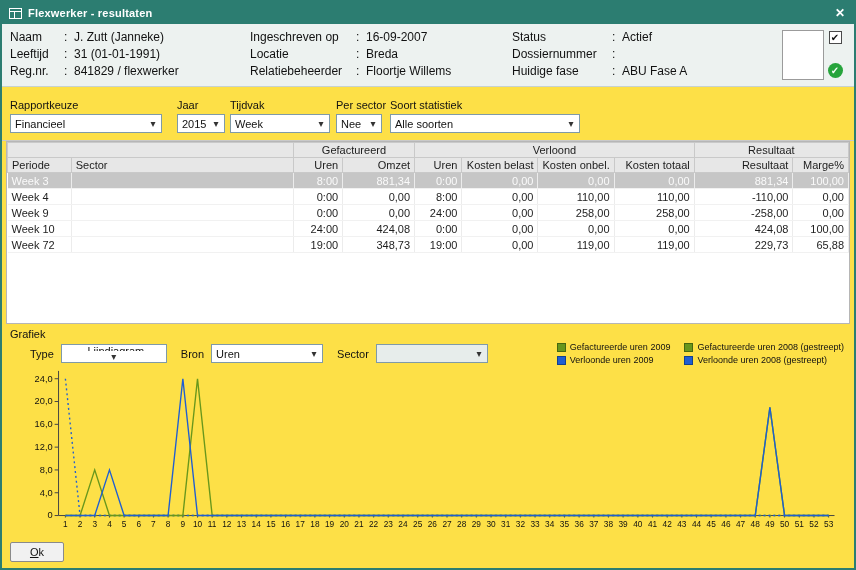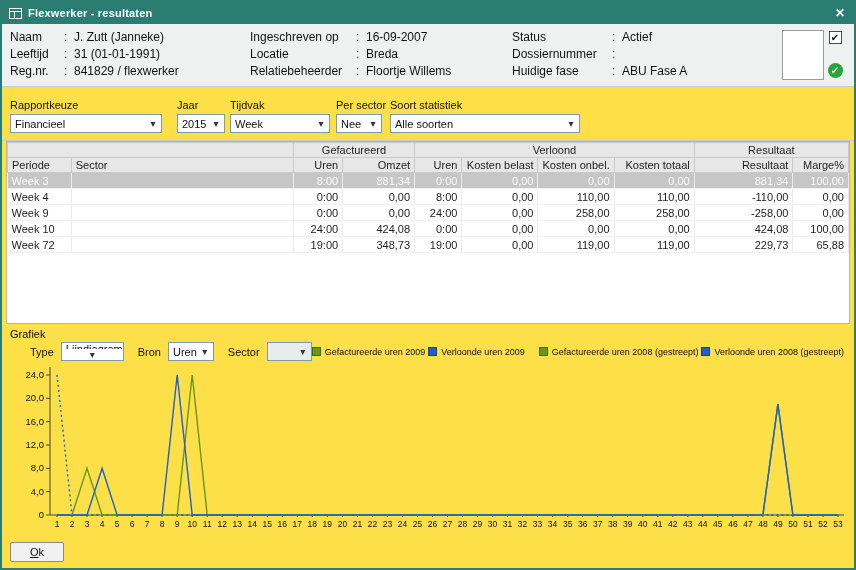"Gefactureerde uren 2009" .legcol { flex-direction: row -> column }
